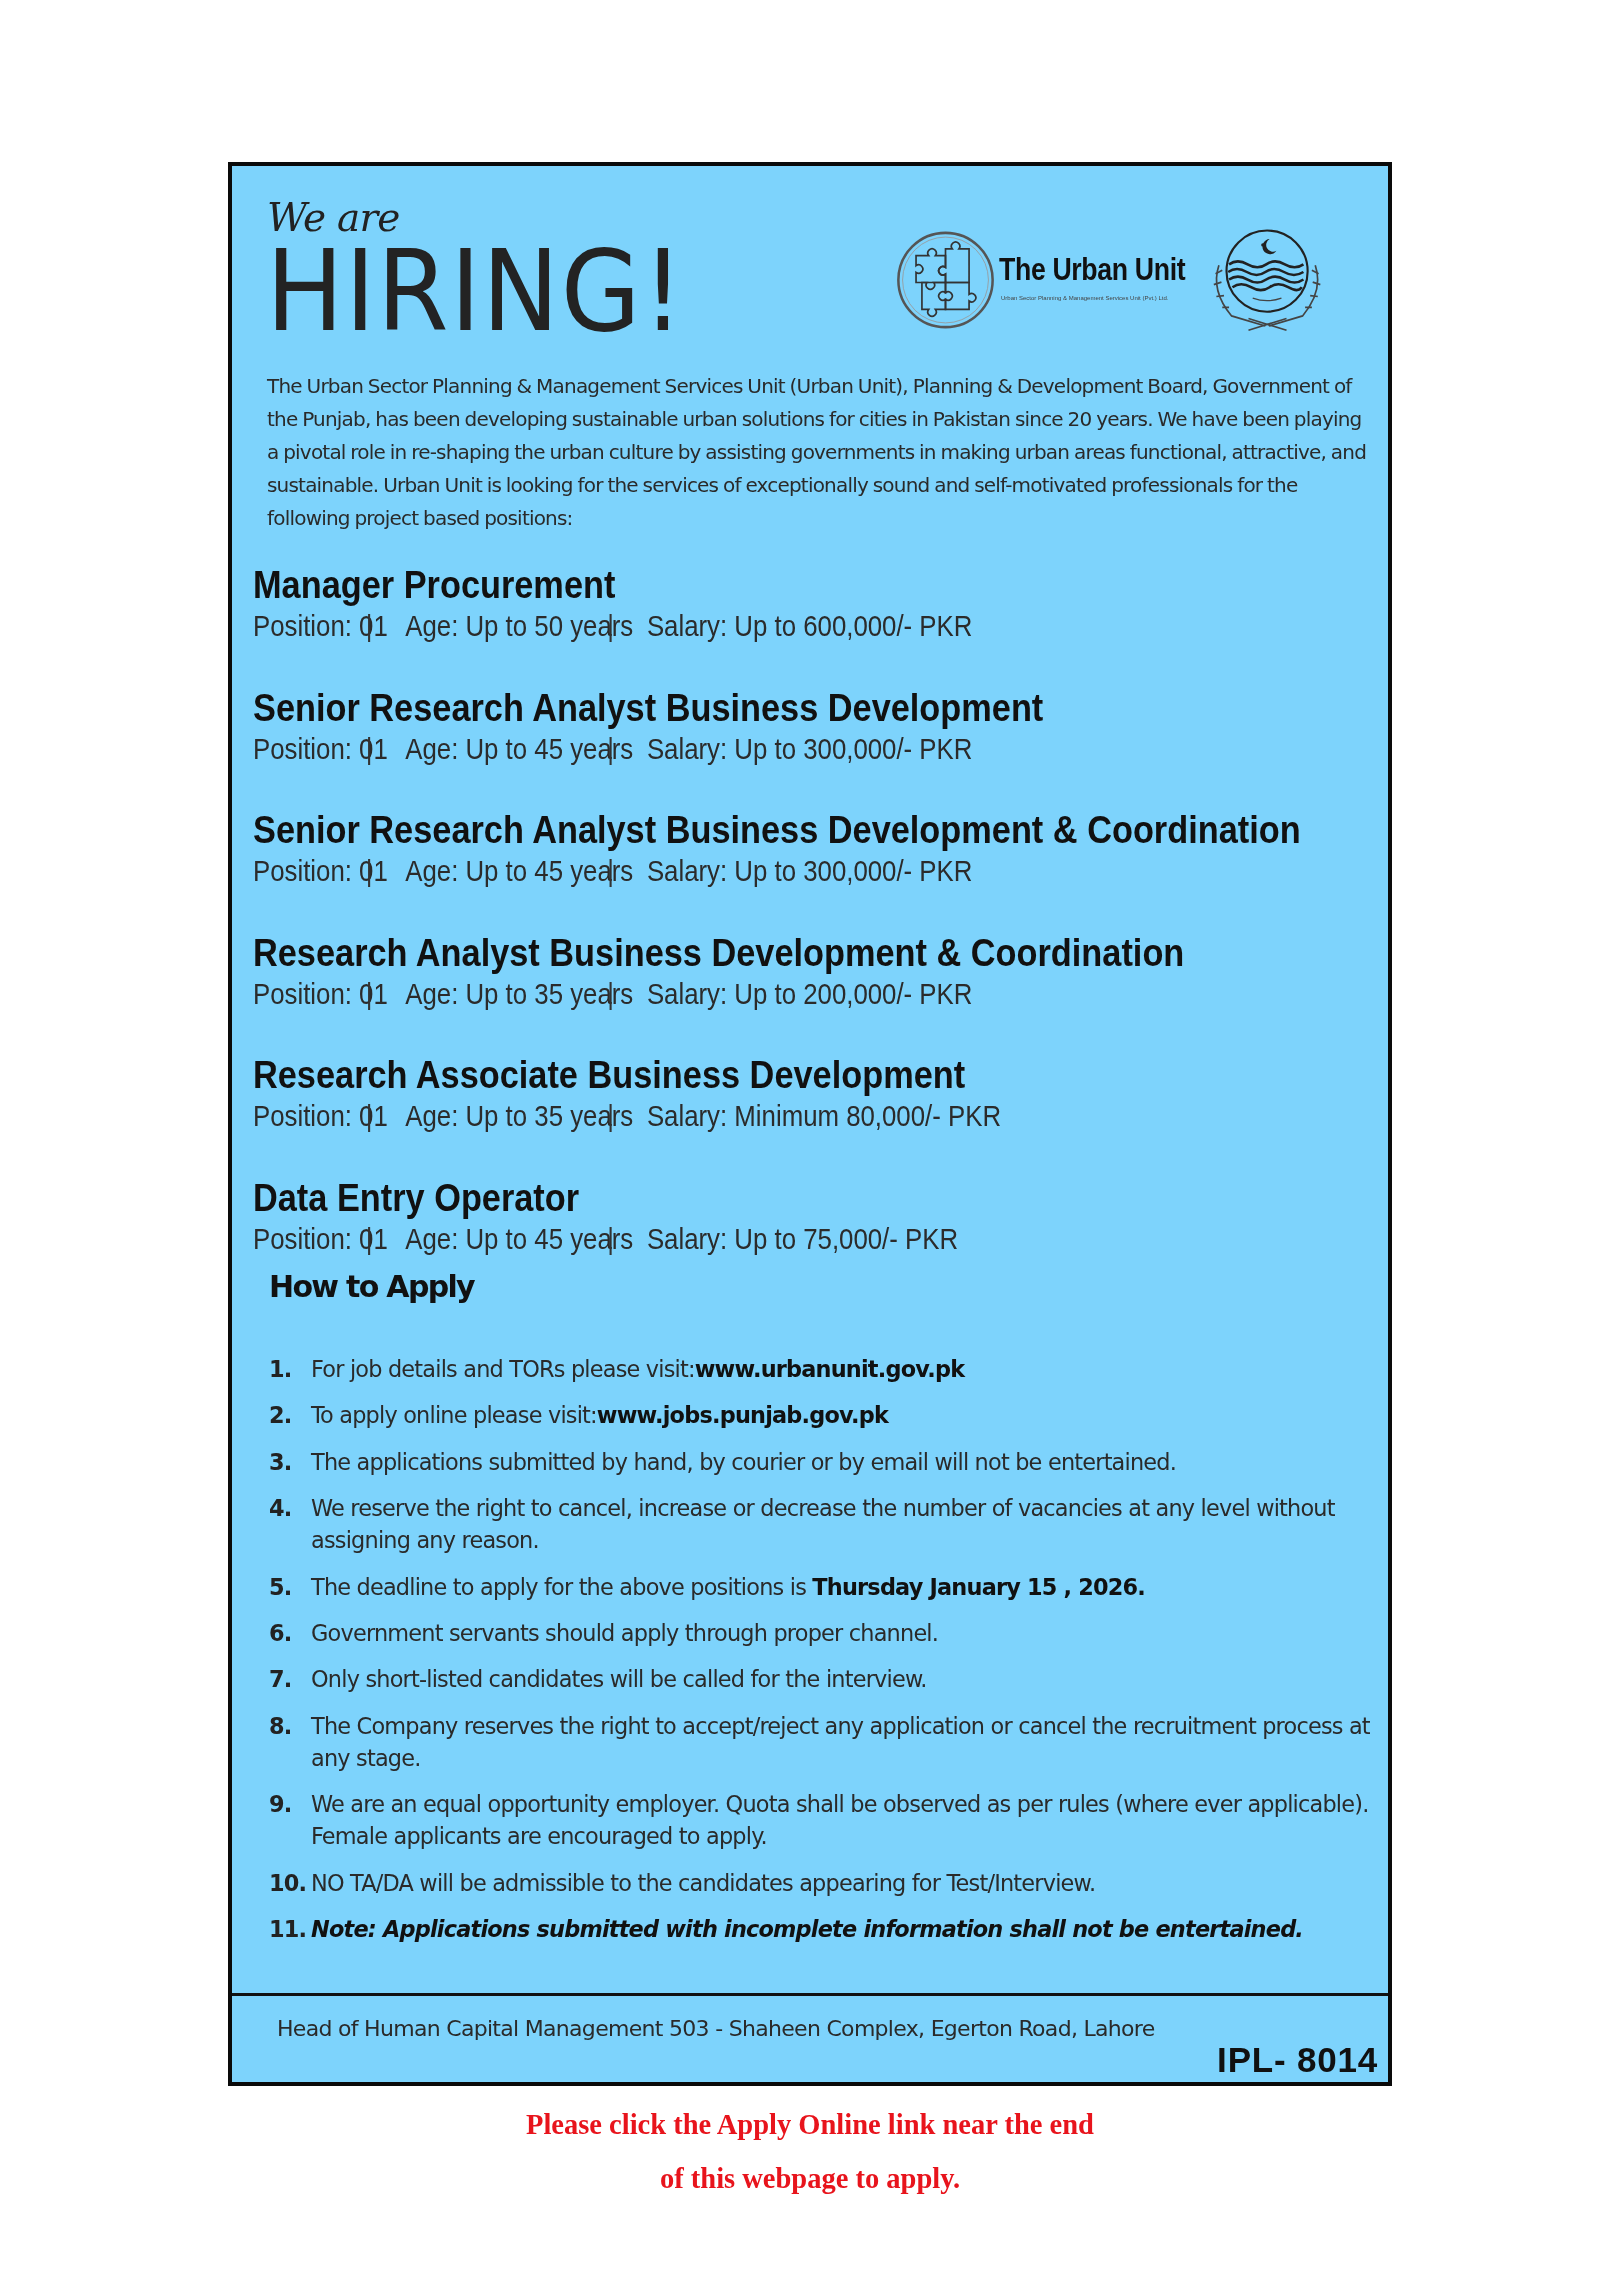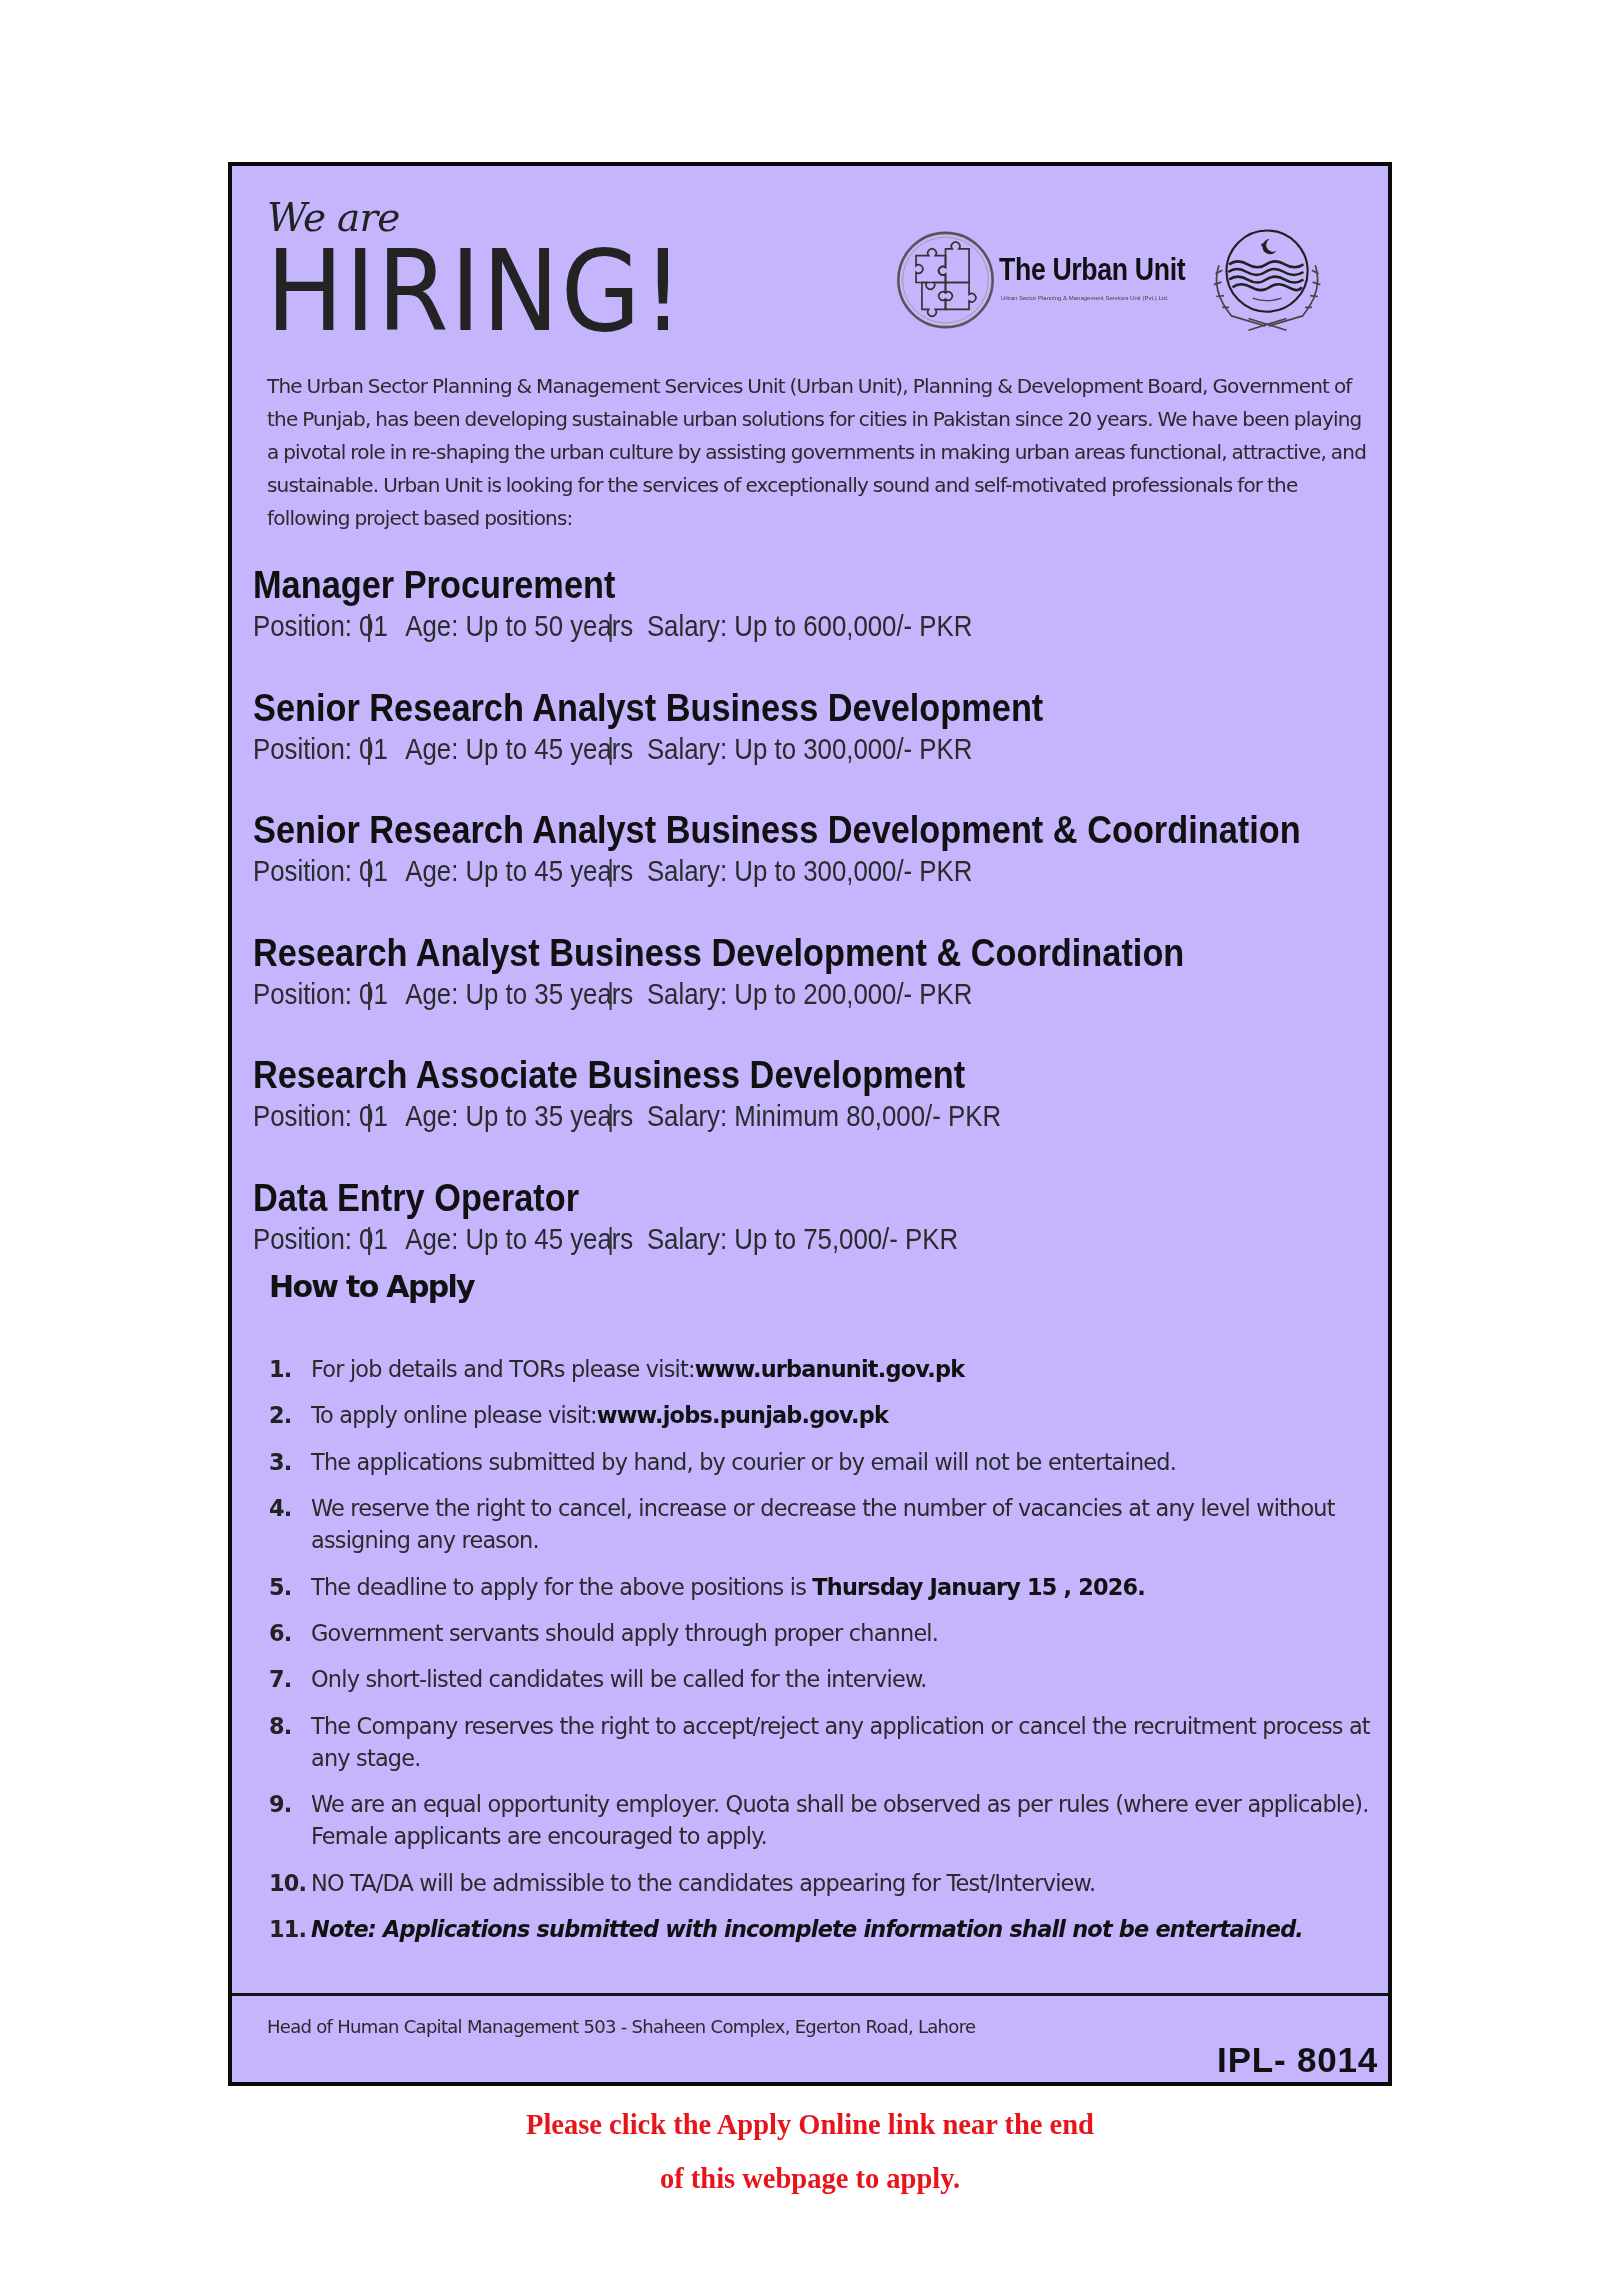"We are" .ad-box { background: #c4b5fd -> #7dd3fc }
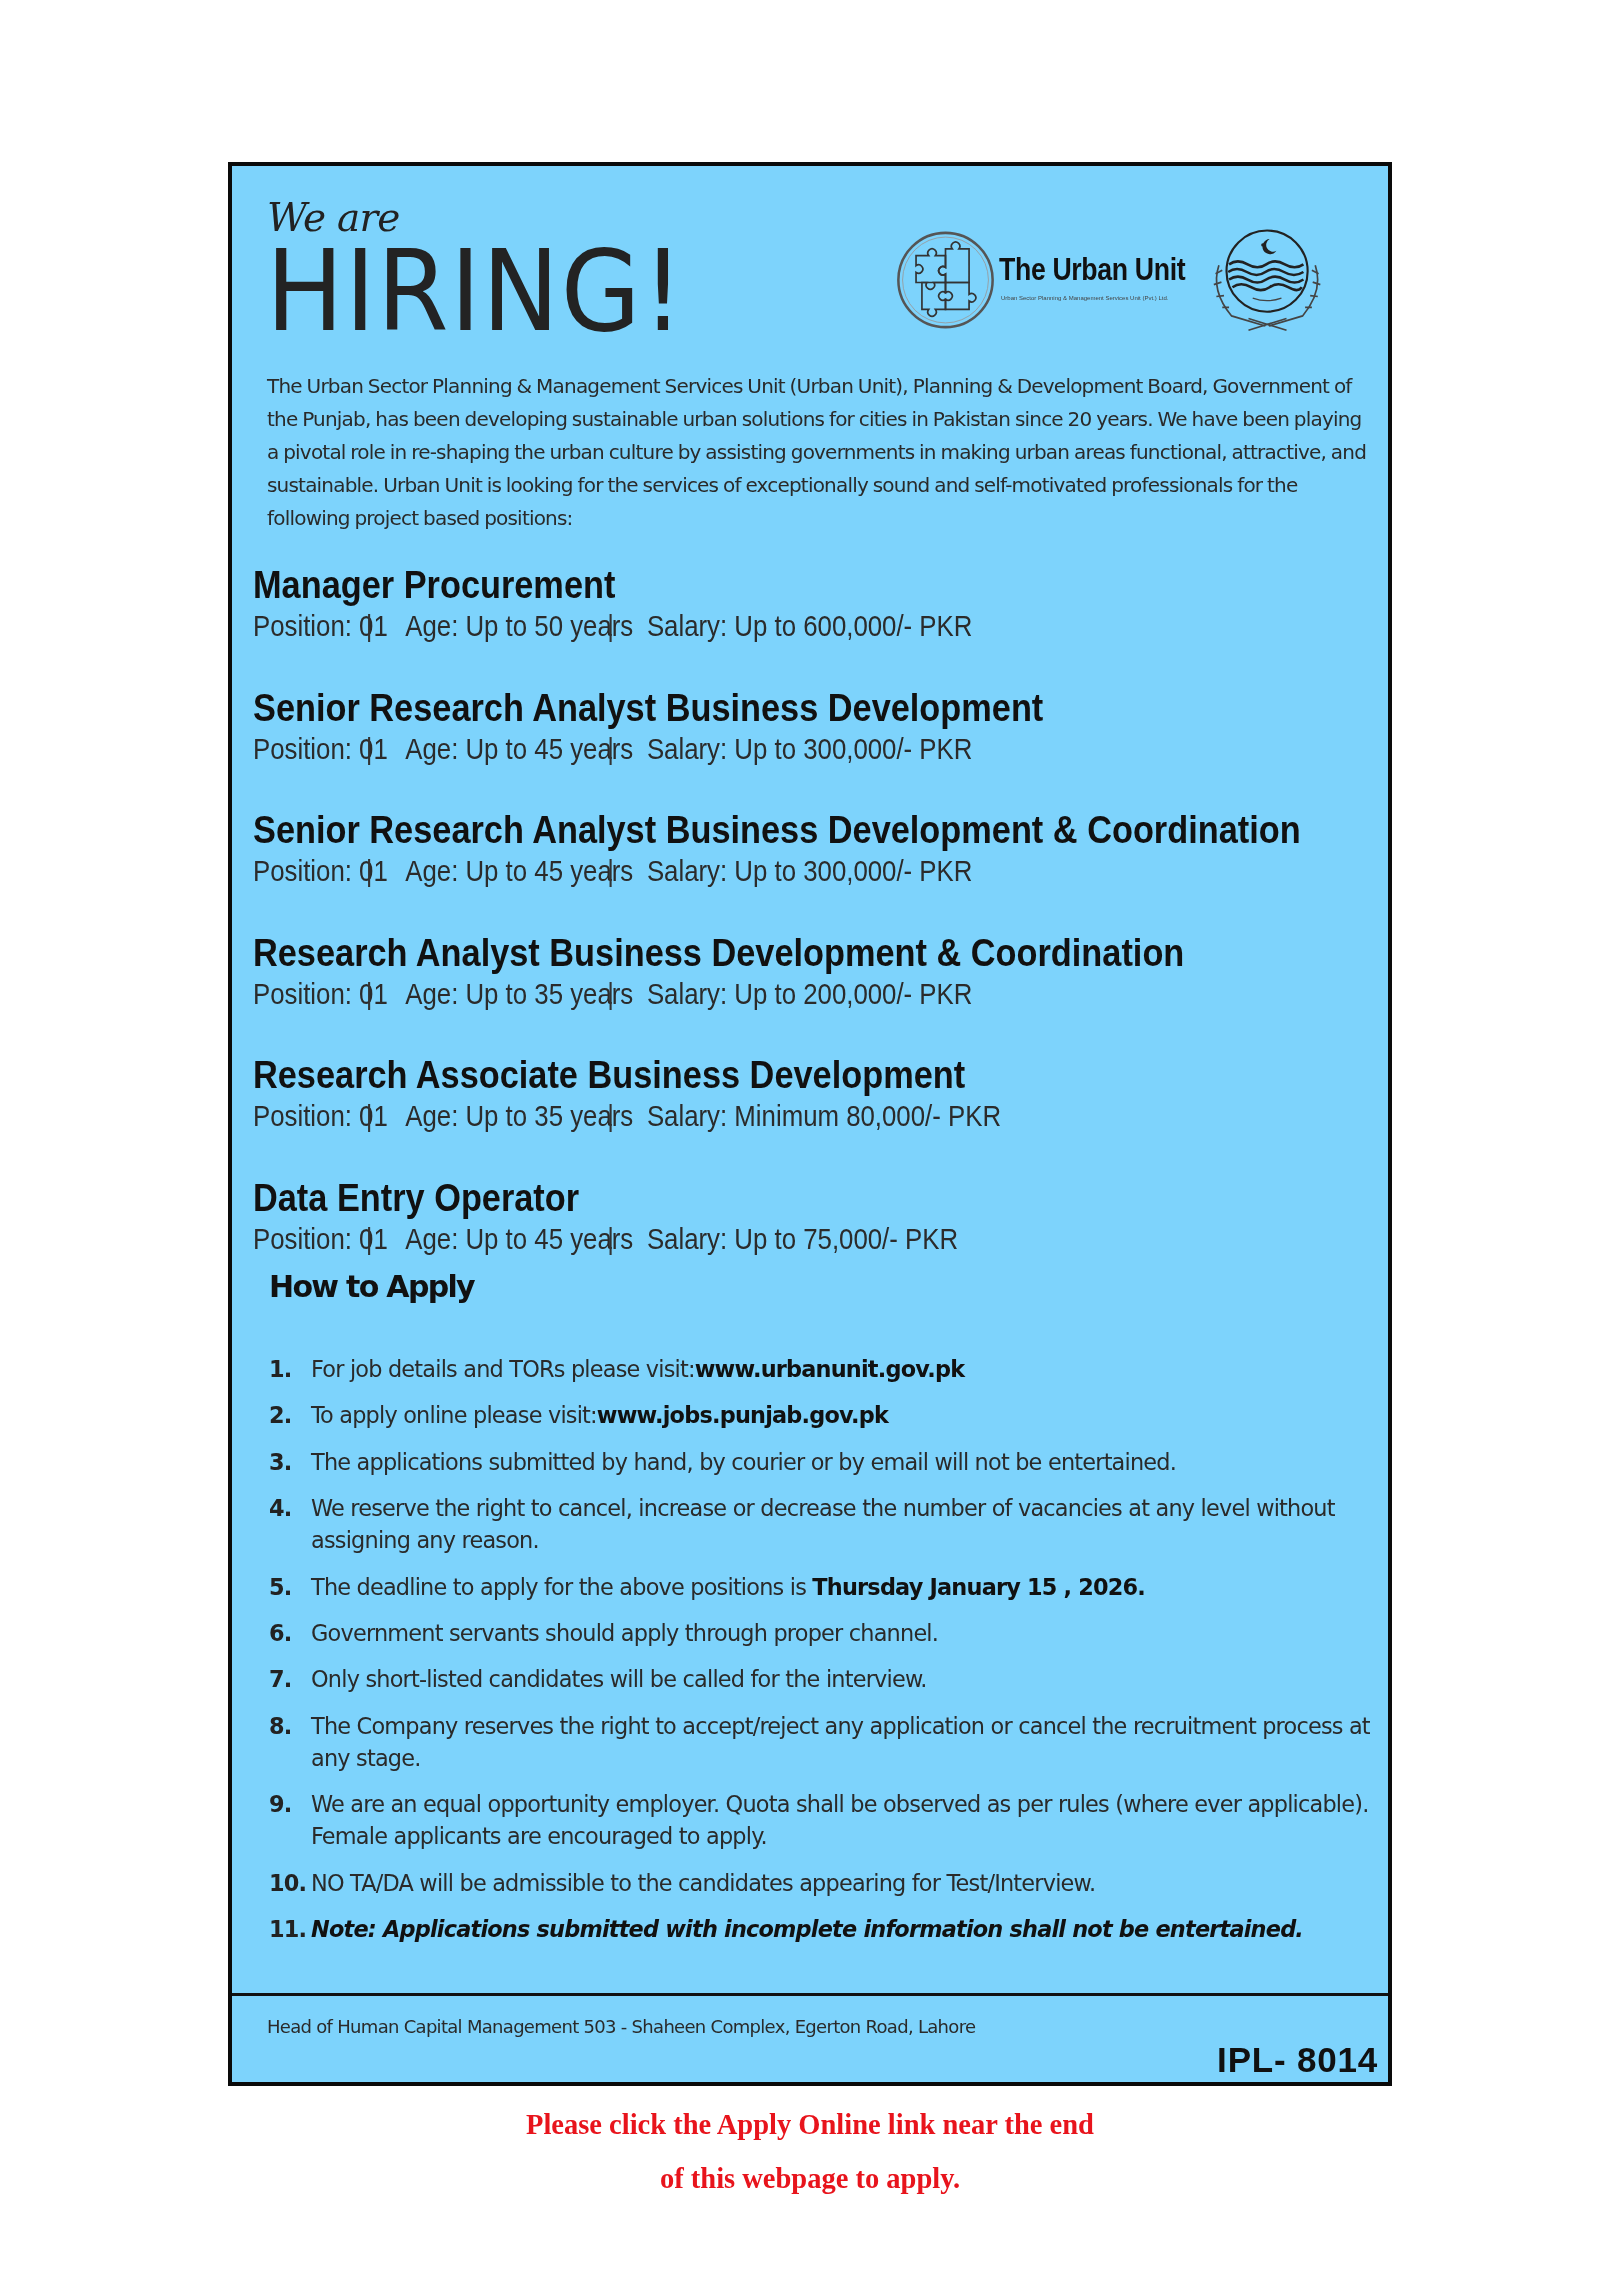"Head of Human Capital Management" .footer-line1, .footer-line2 { font-size: 18px -> 22px; left: 35px -> 45px }
